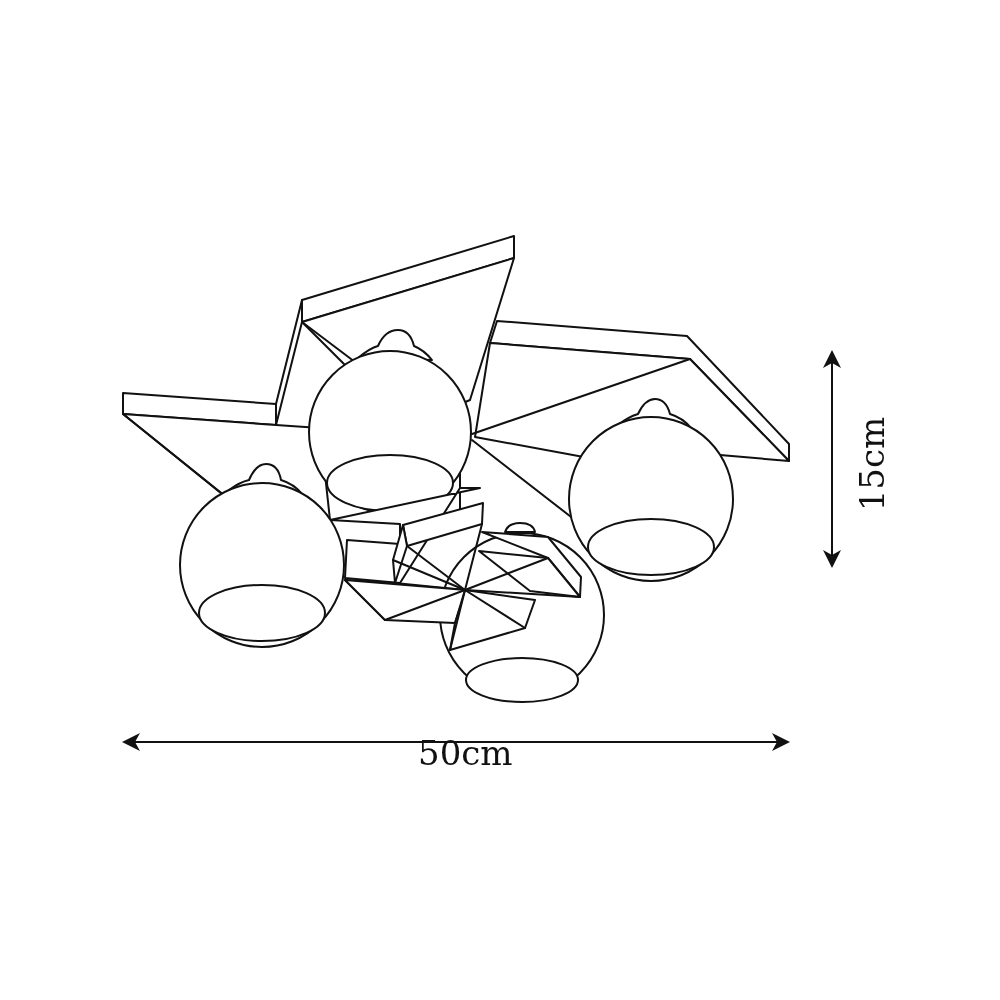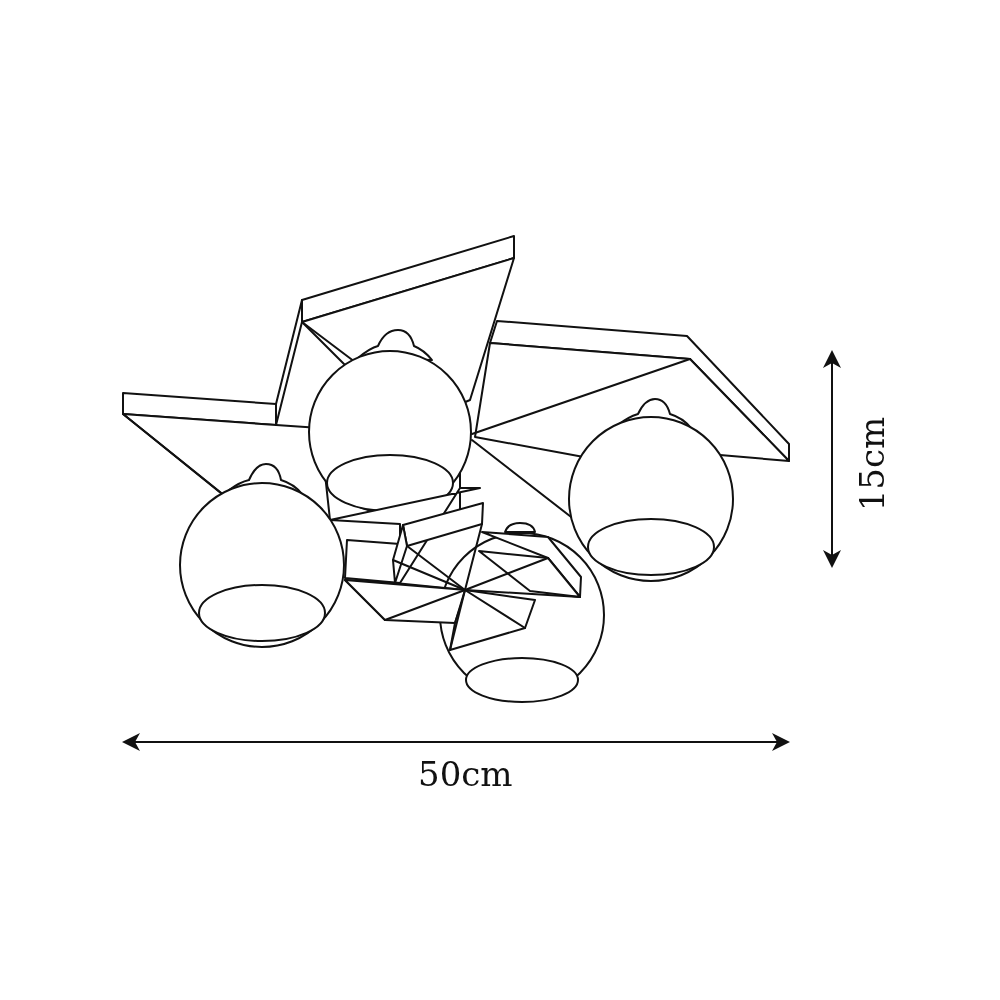"50cm" #width-label { top: 757px -> 736px }
